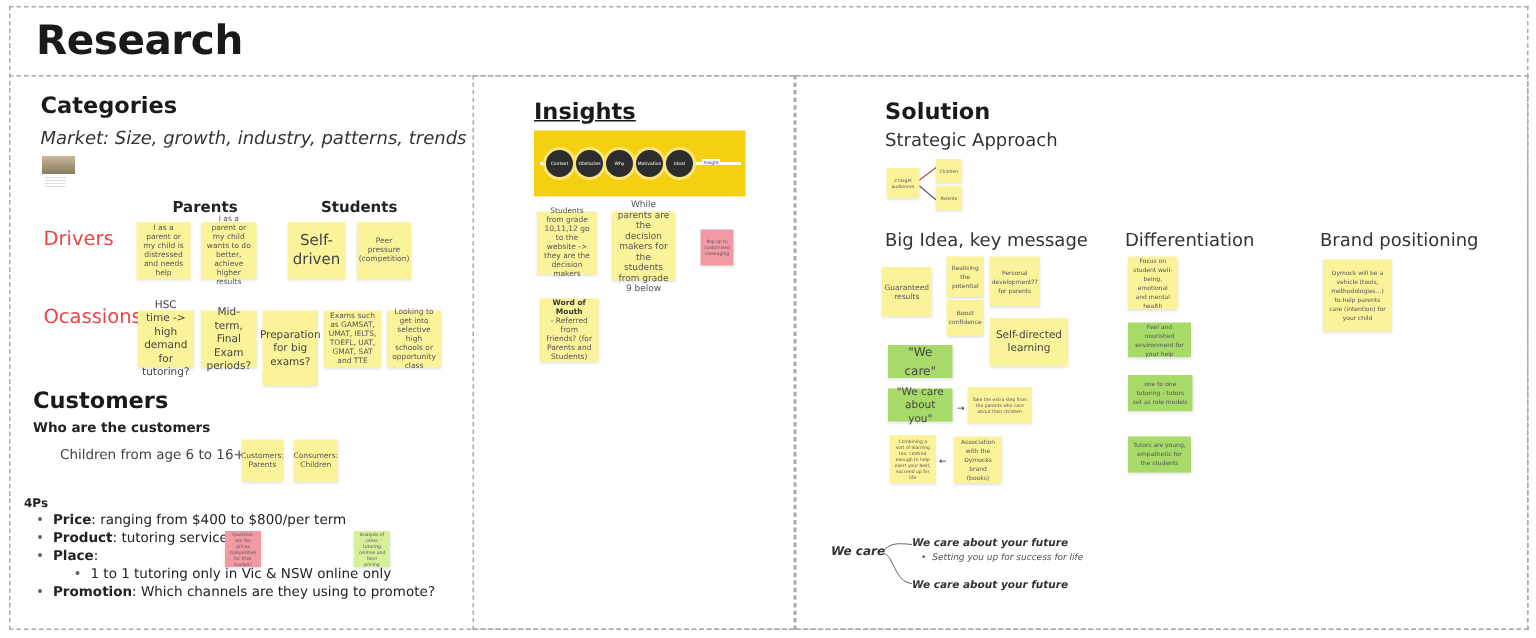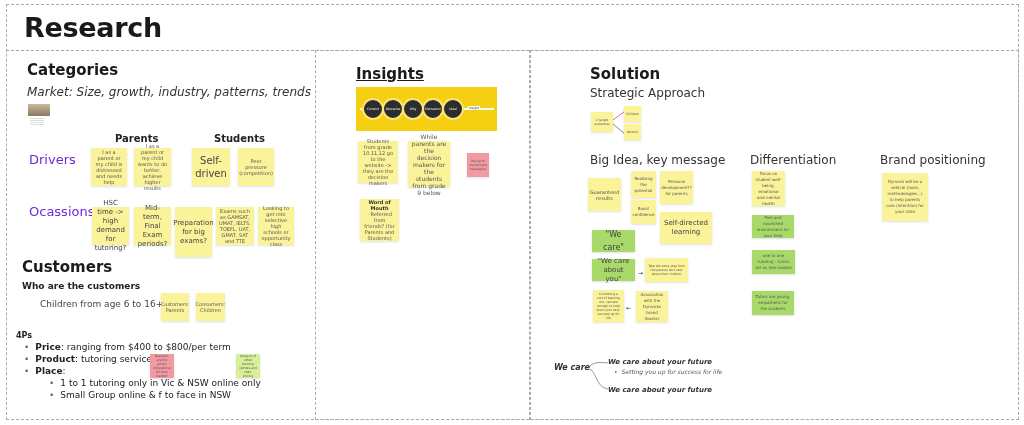"Drivers" .label-lg { color: #6d28d9 -> #ef4444 }
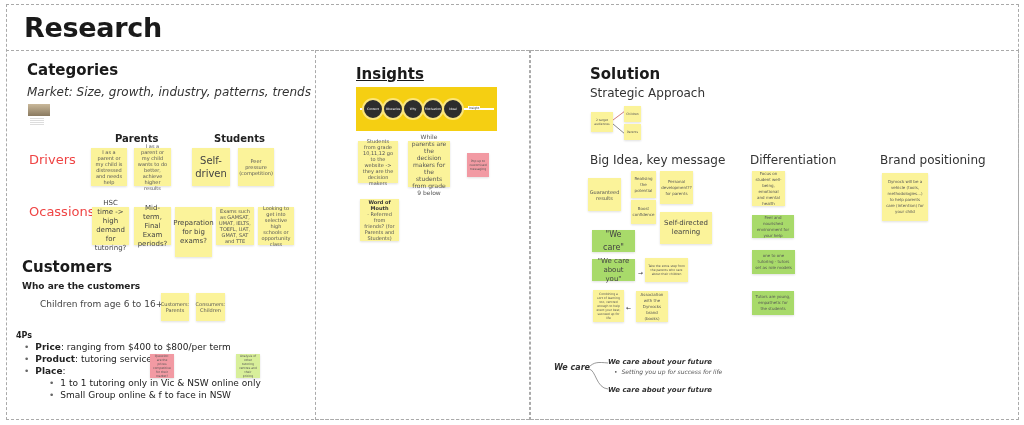"• Promotion: Which channels are" div { html: none -> <div><span>•</span><b>Promotion</b><span>: Which channels are they using to promote?</span></div> }
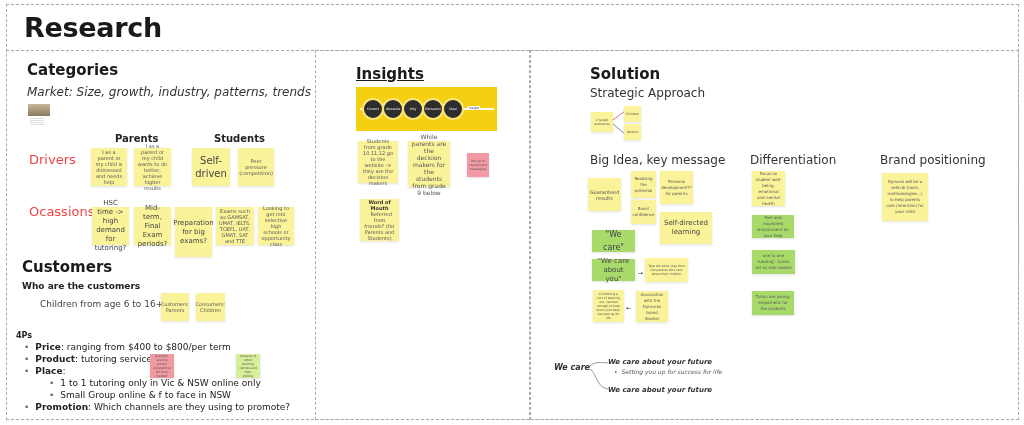"• Small Group online &" div { html: <div><span>•</span><span>Small Group online &amp; f to face in NSW</span></div> -> none }
